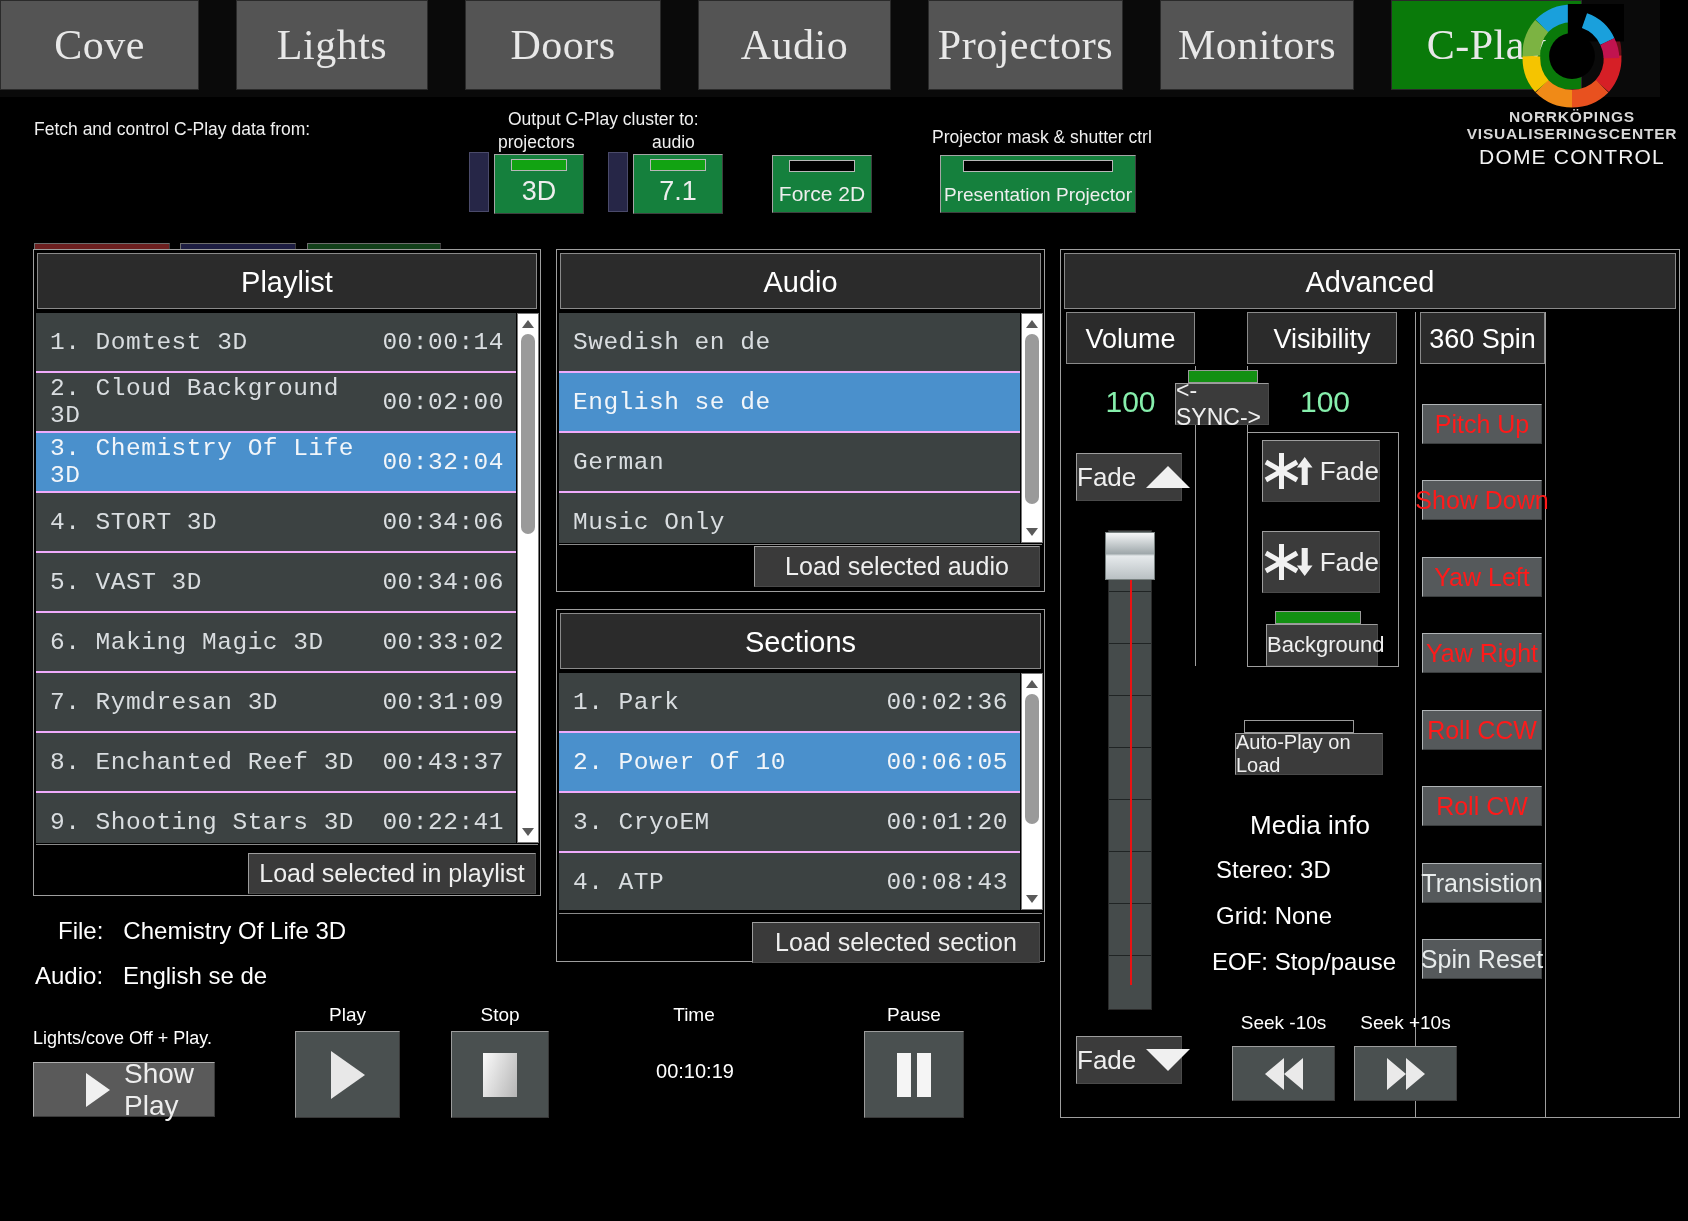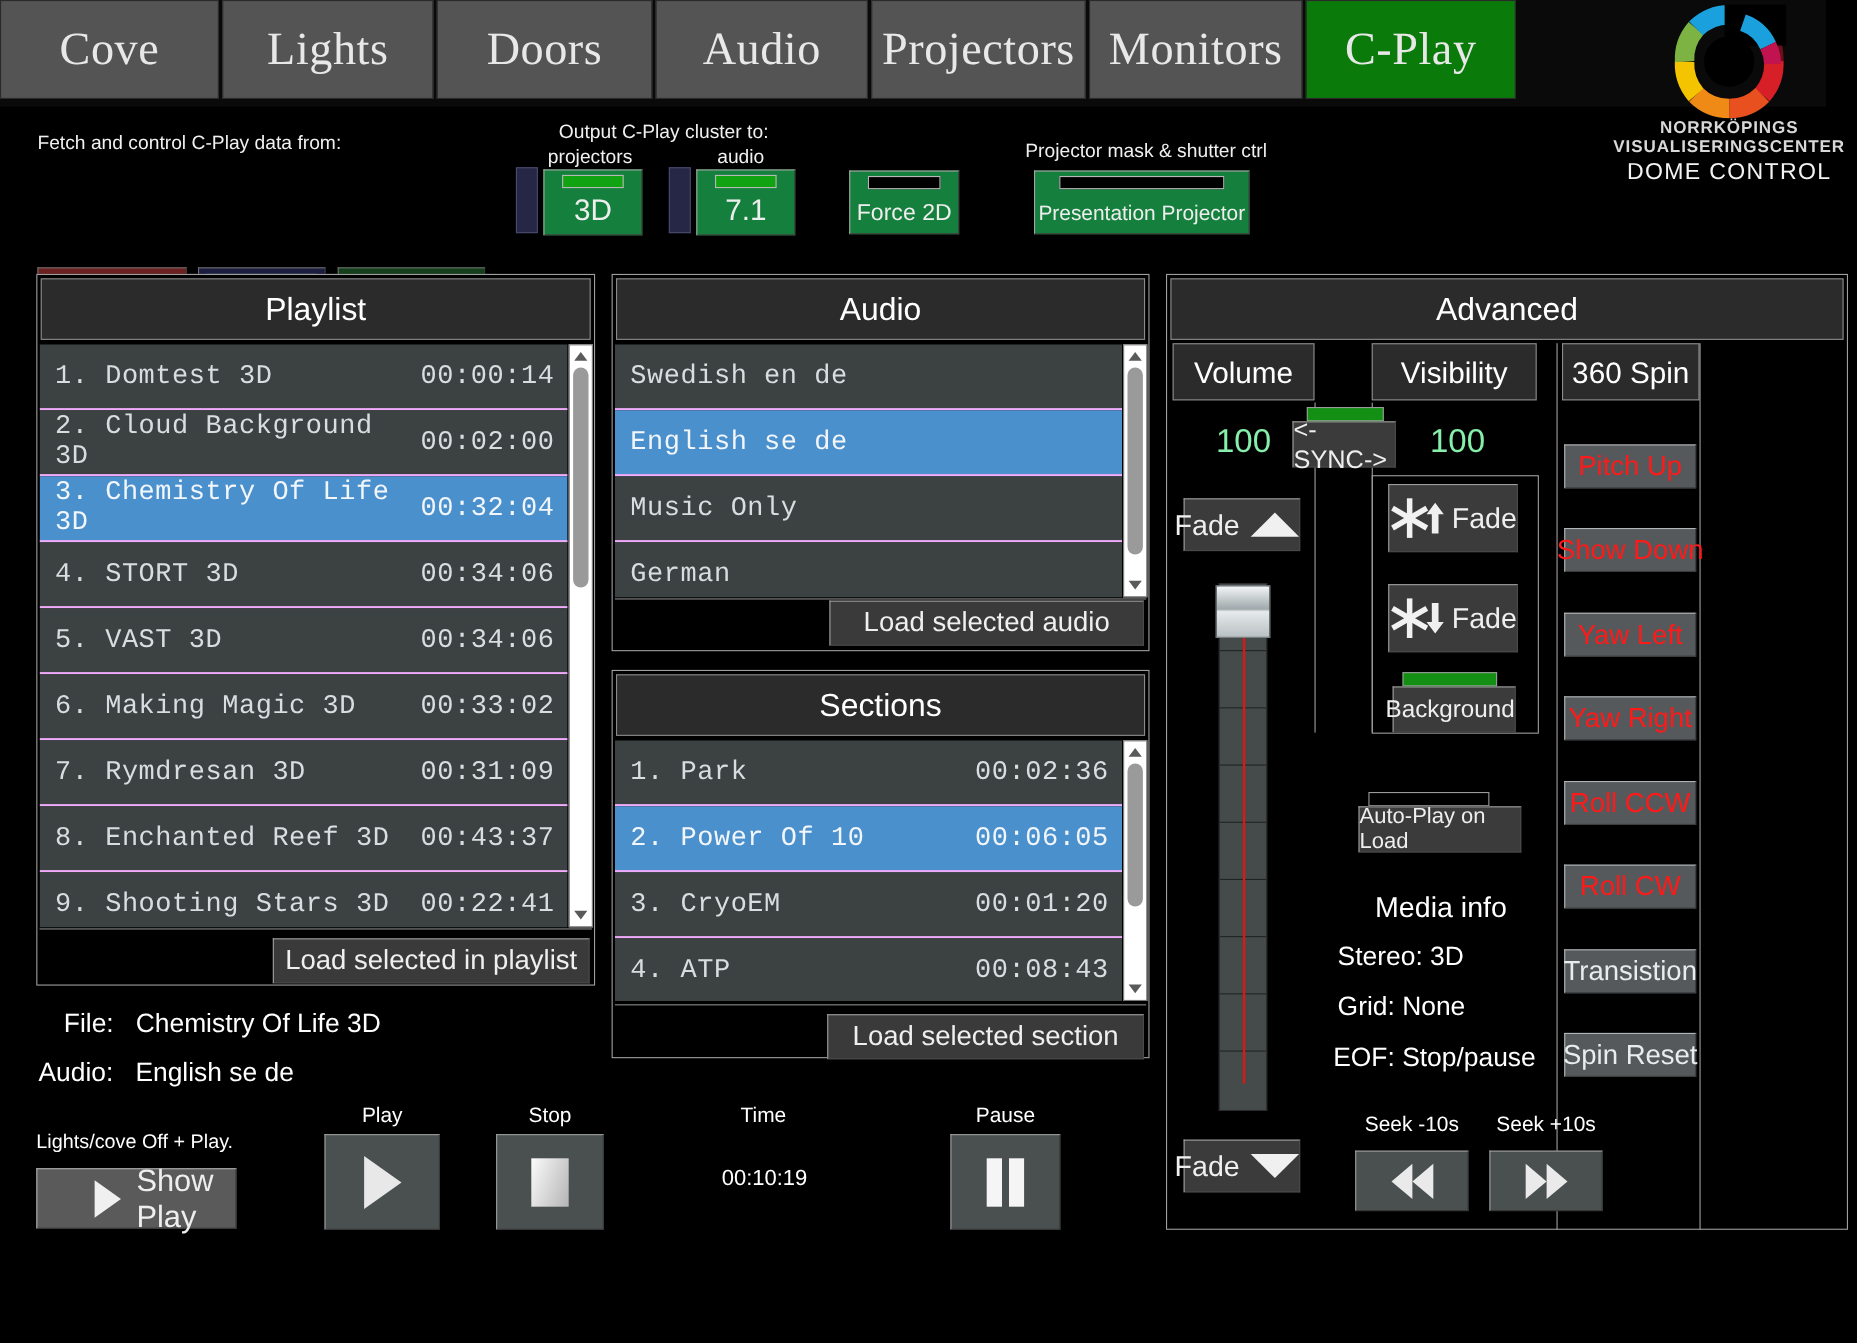"Cove" .tabbar { gap: none -> 34px }
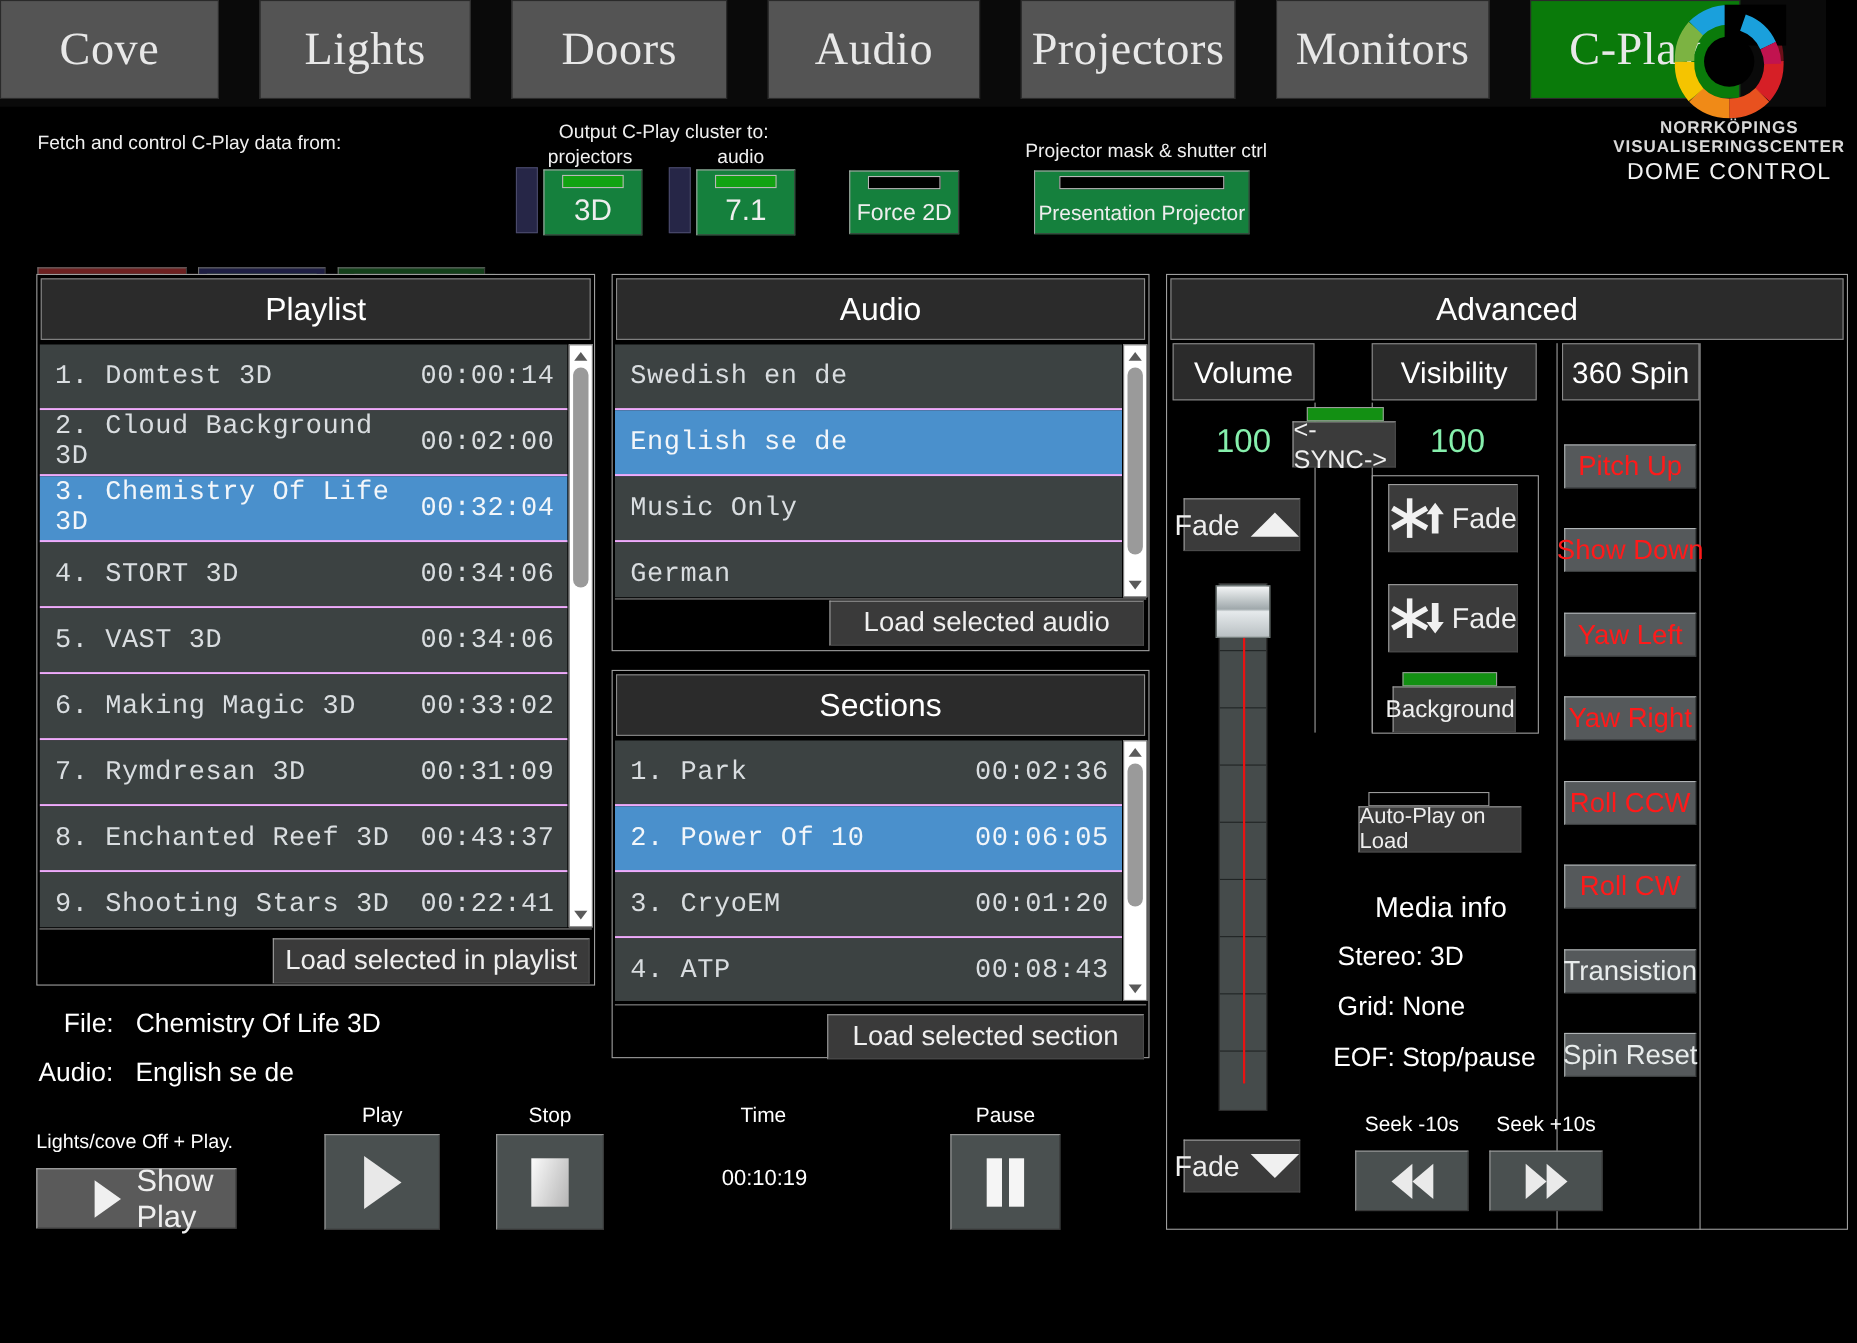"<-SYNC->" .abtn { justify-content: flex-end -> flex-start }
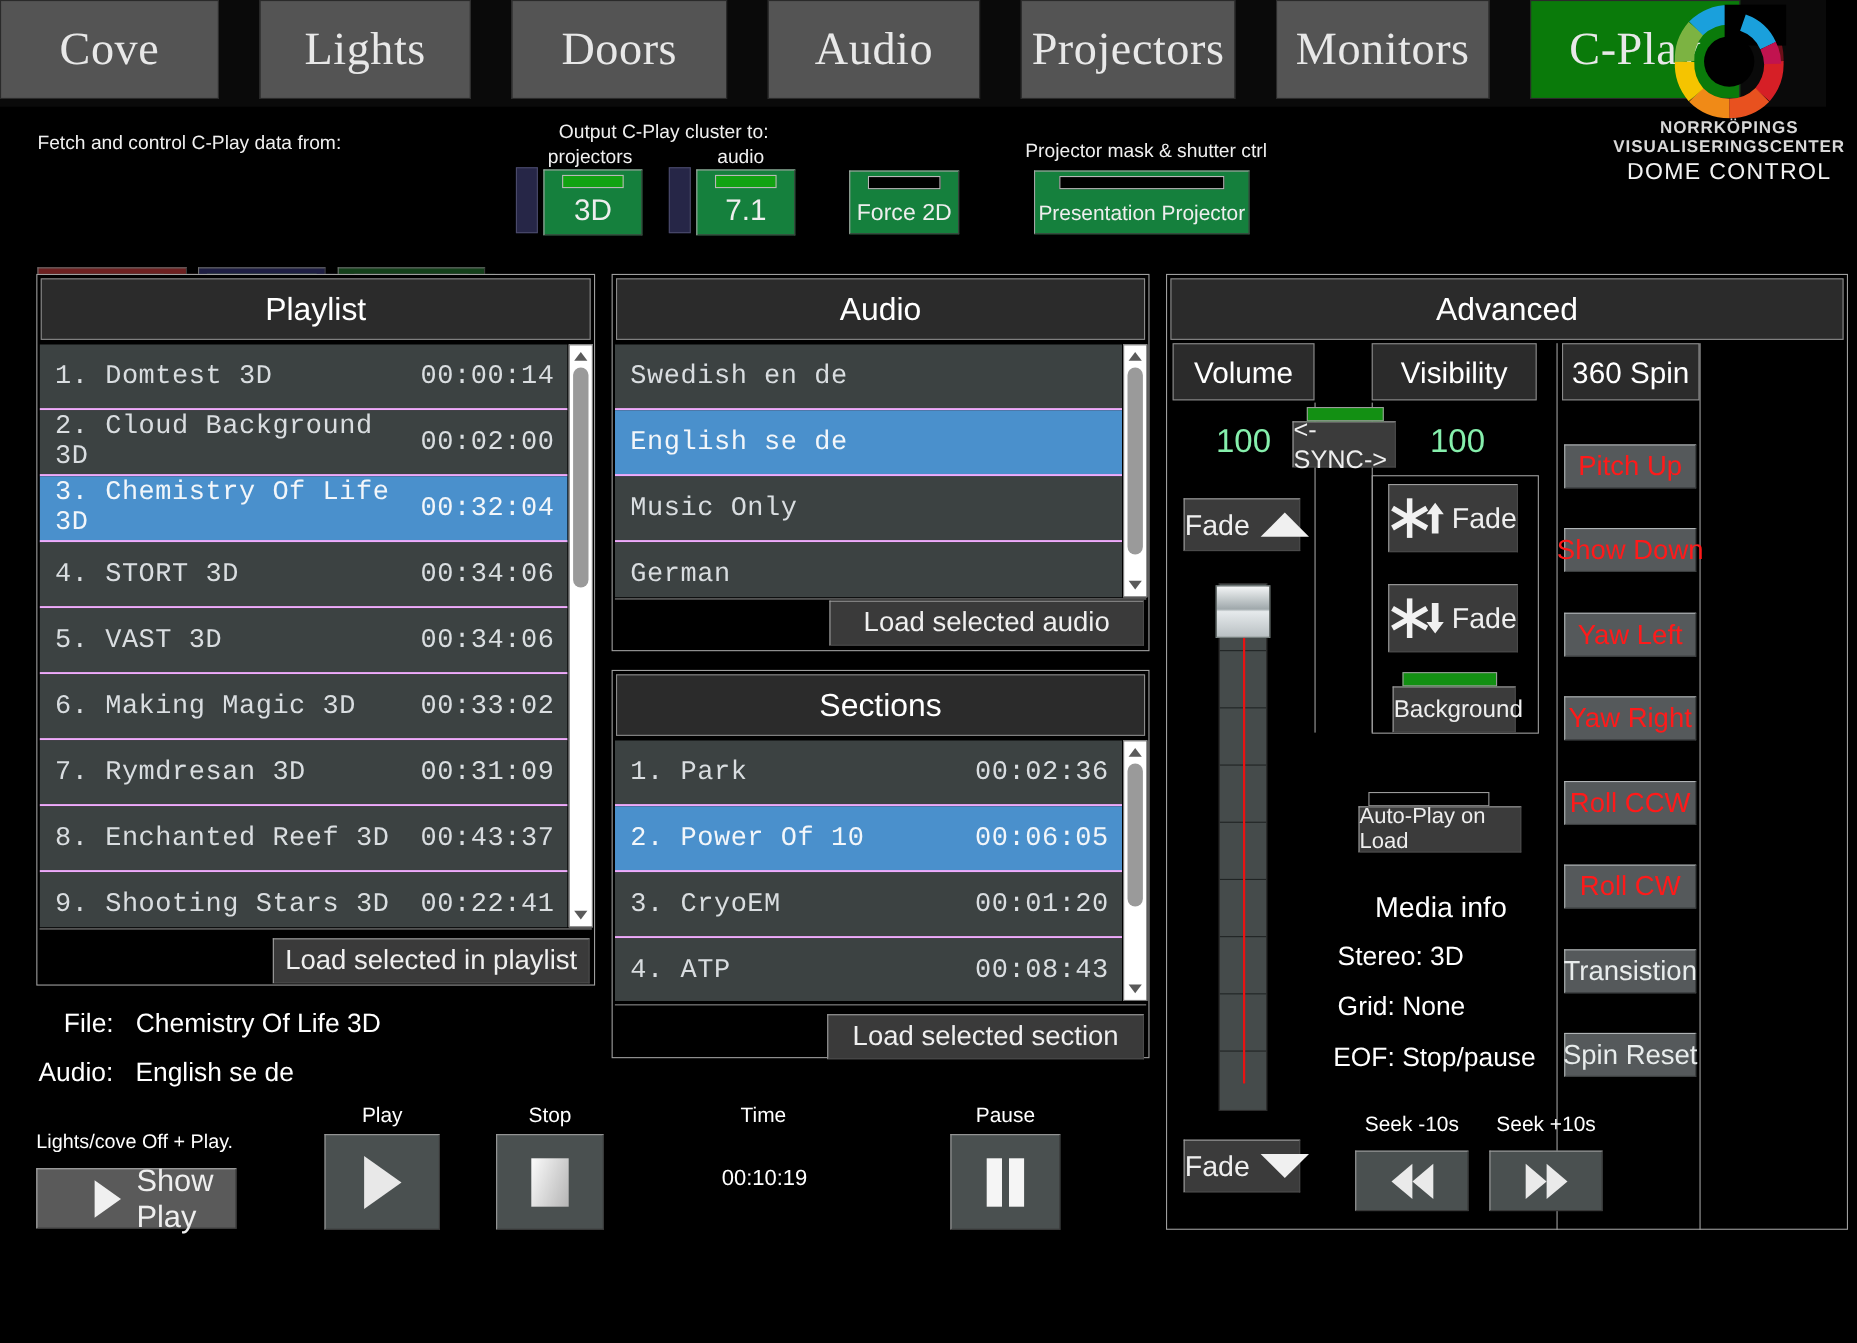"Music Only" div.listrow { order: before "German" -> after "German" }
